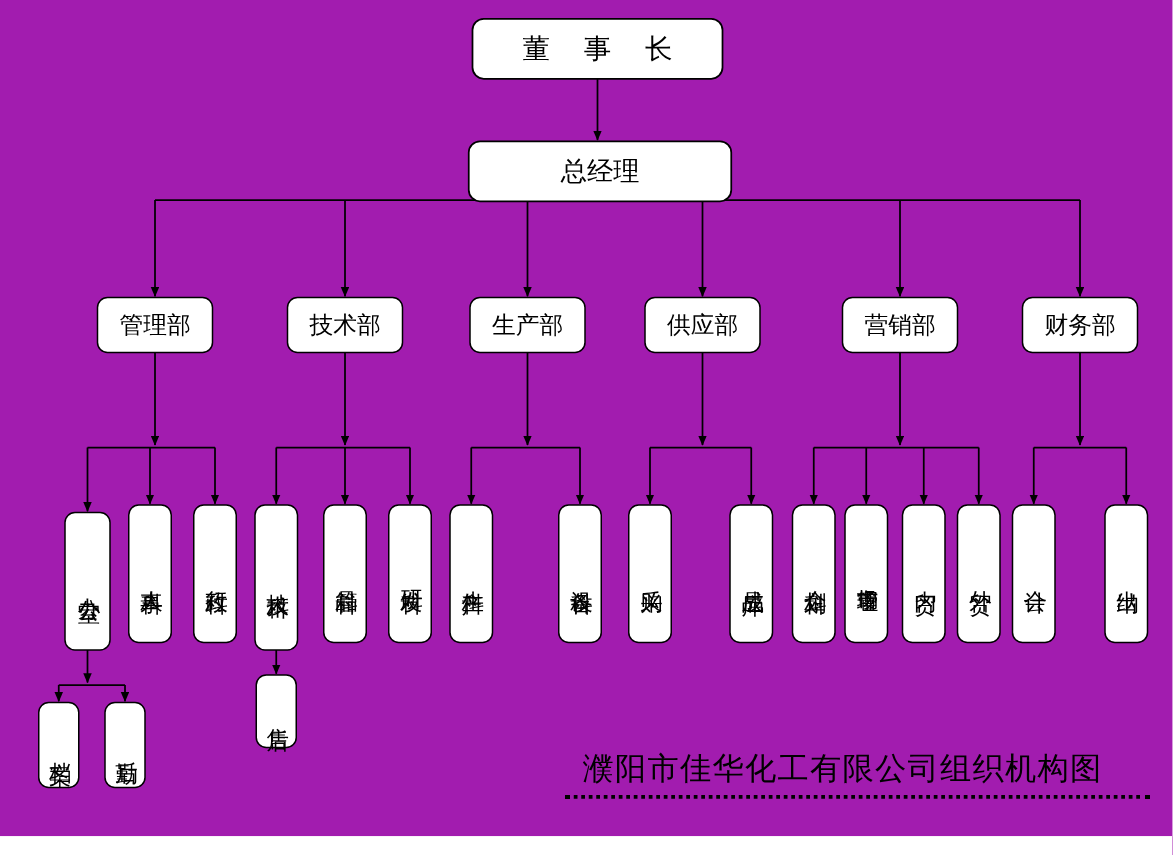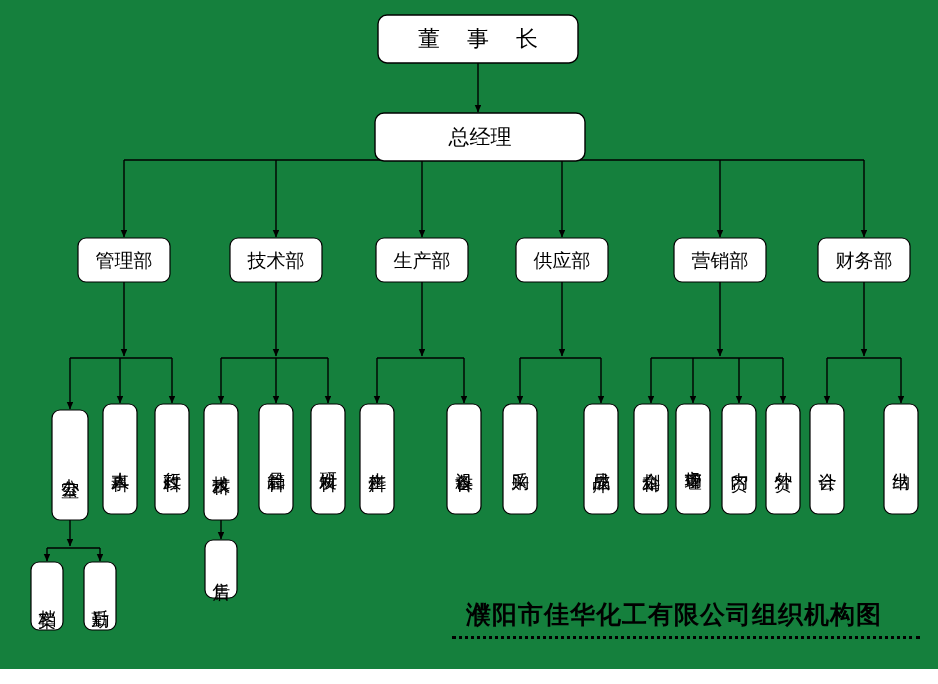"董 事 长" #chart-root { background: #15803d -> #a21caf }
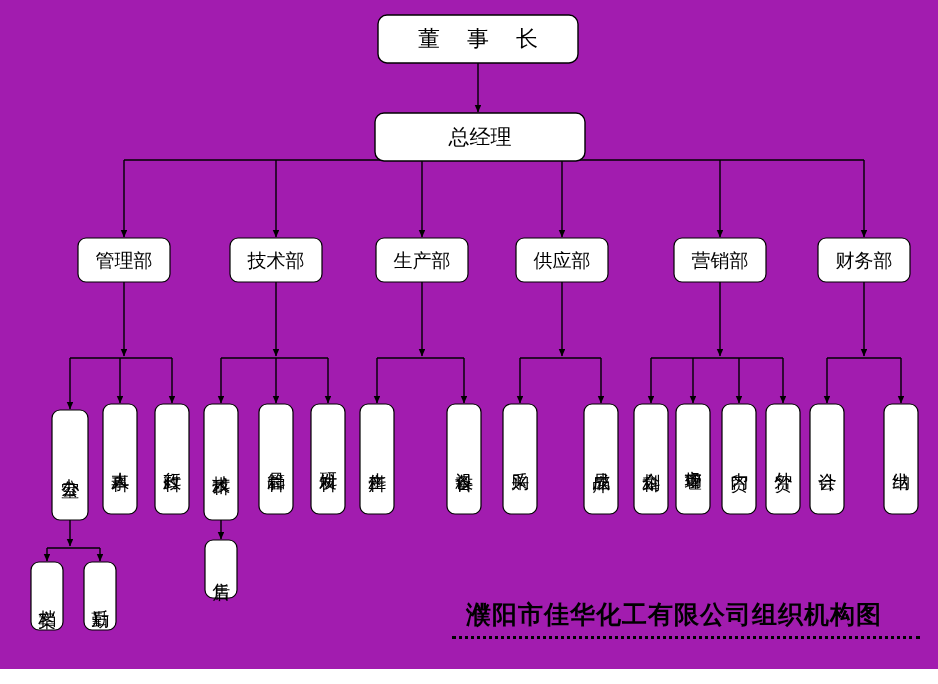"濮阳市佳华化工有限公司组织机构图" .chart-title { font-weight: bold -> normal }
